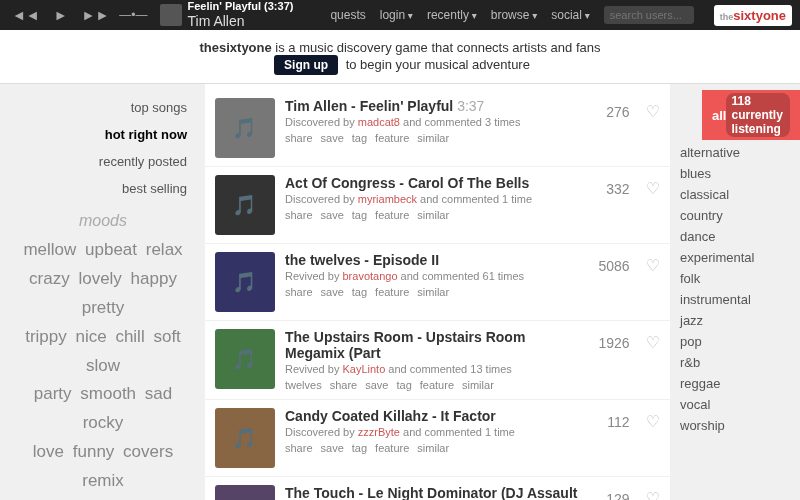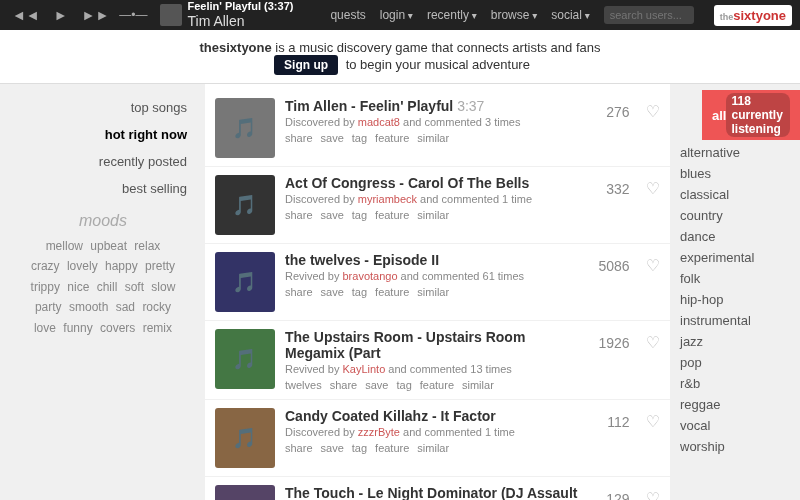"mellow upbeat relax" .moods-tags { font-size: 12px -> 17px }
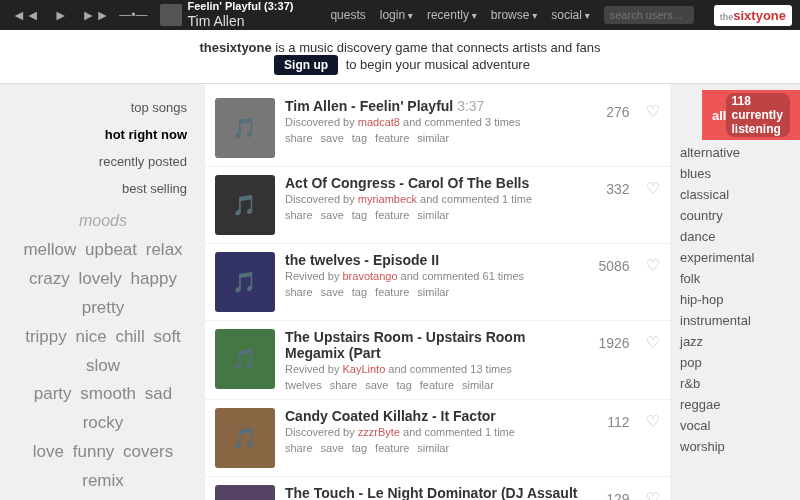"hip-hop" a.genre-item { html: <a>hip-hop</a> -> none }
